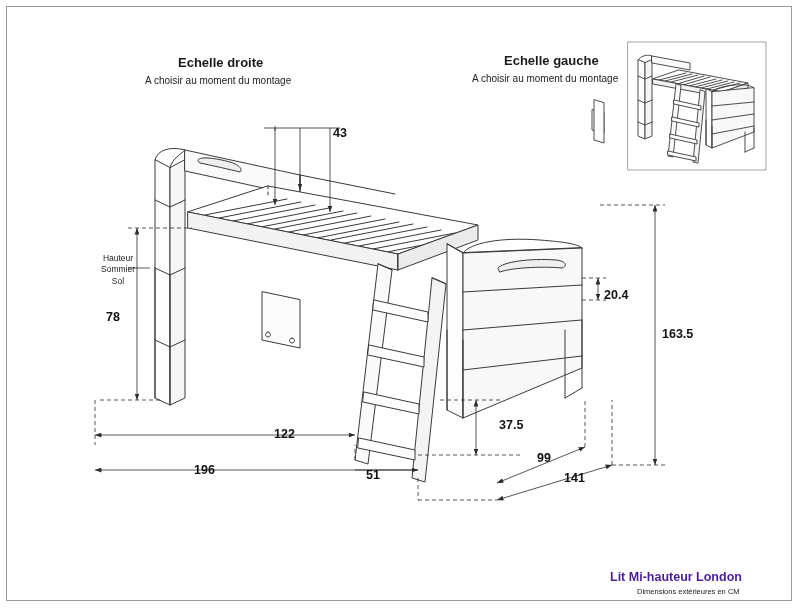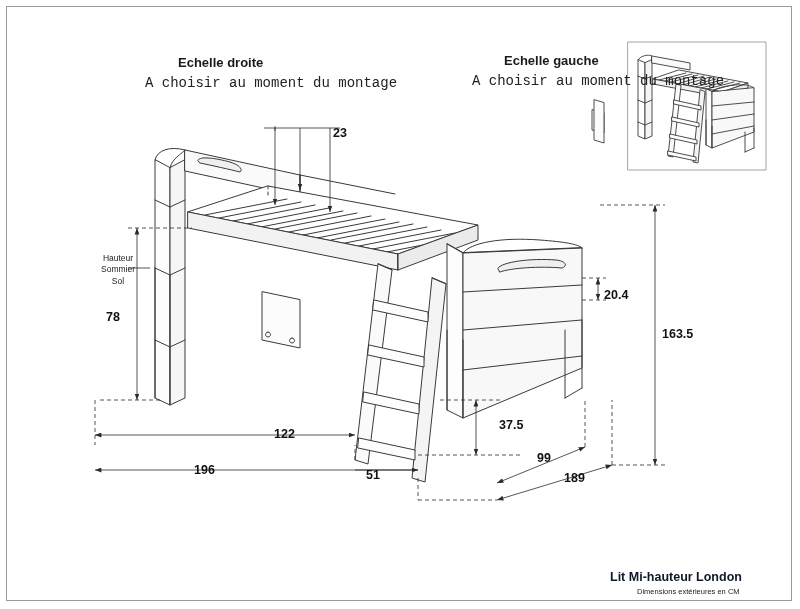"A choisir au moment du" .title-sub { font-family: Liberation Mono, monospace -> none; font-size: 14px -> 10px }
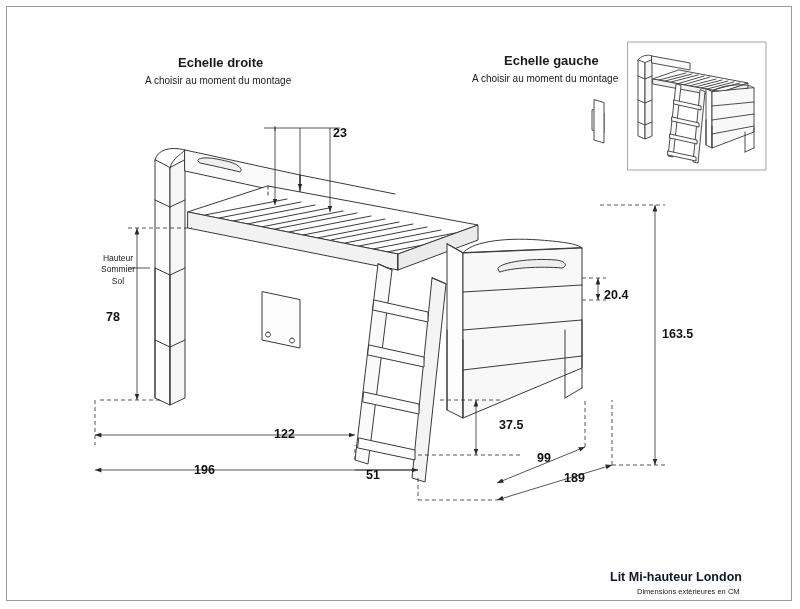"23" div.lbl { text: 23 -> 43 }
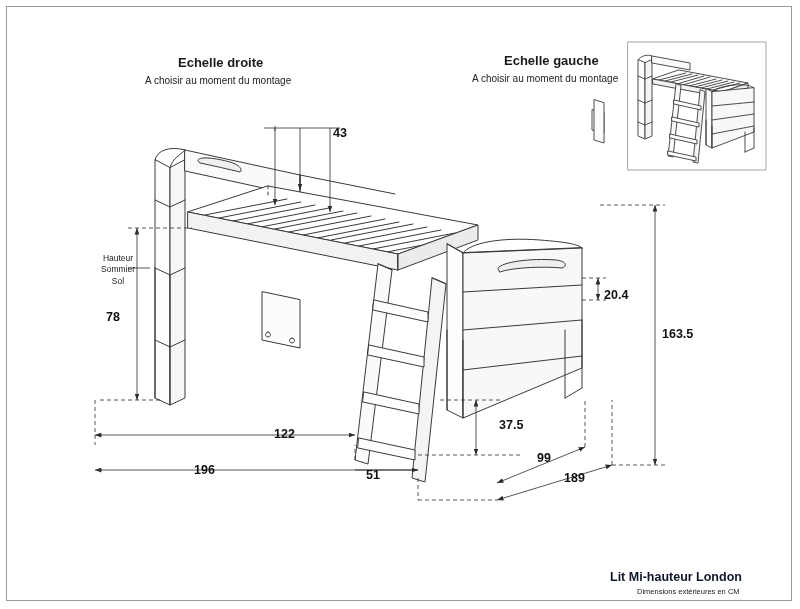"189" div.lbl { text: 189 -> 141 }
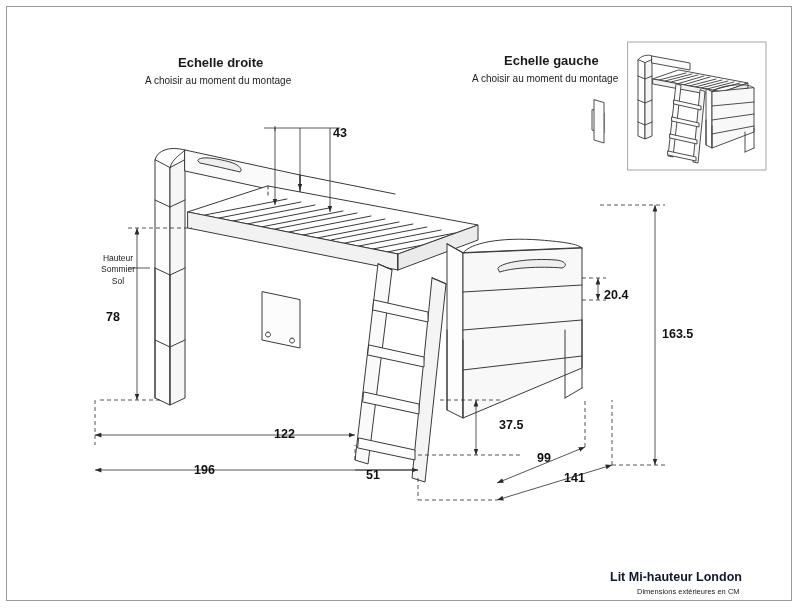"Lit Mi-hauteur London" .footer-title { color: #0f172a -> #4c1d95 }
